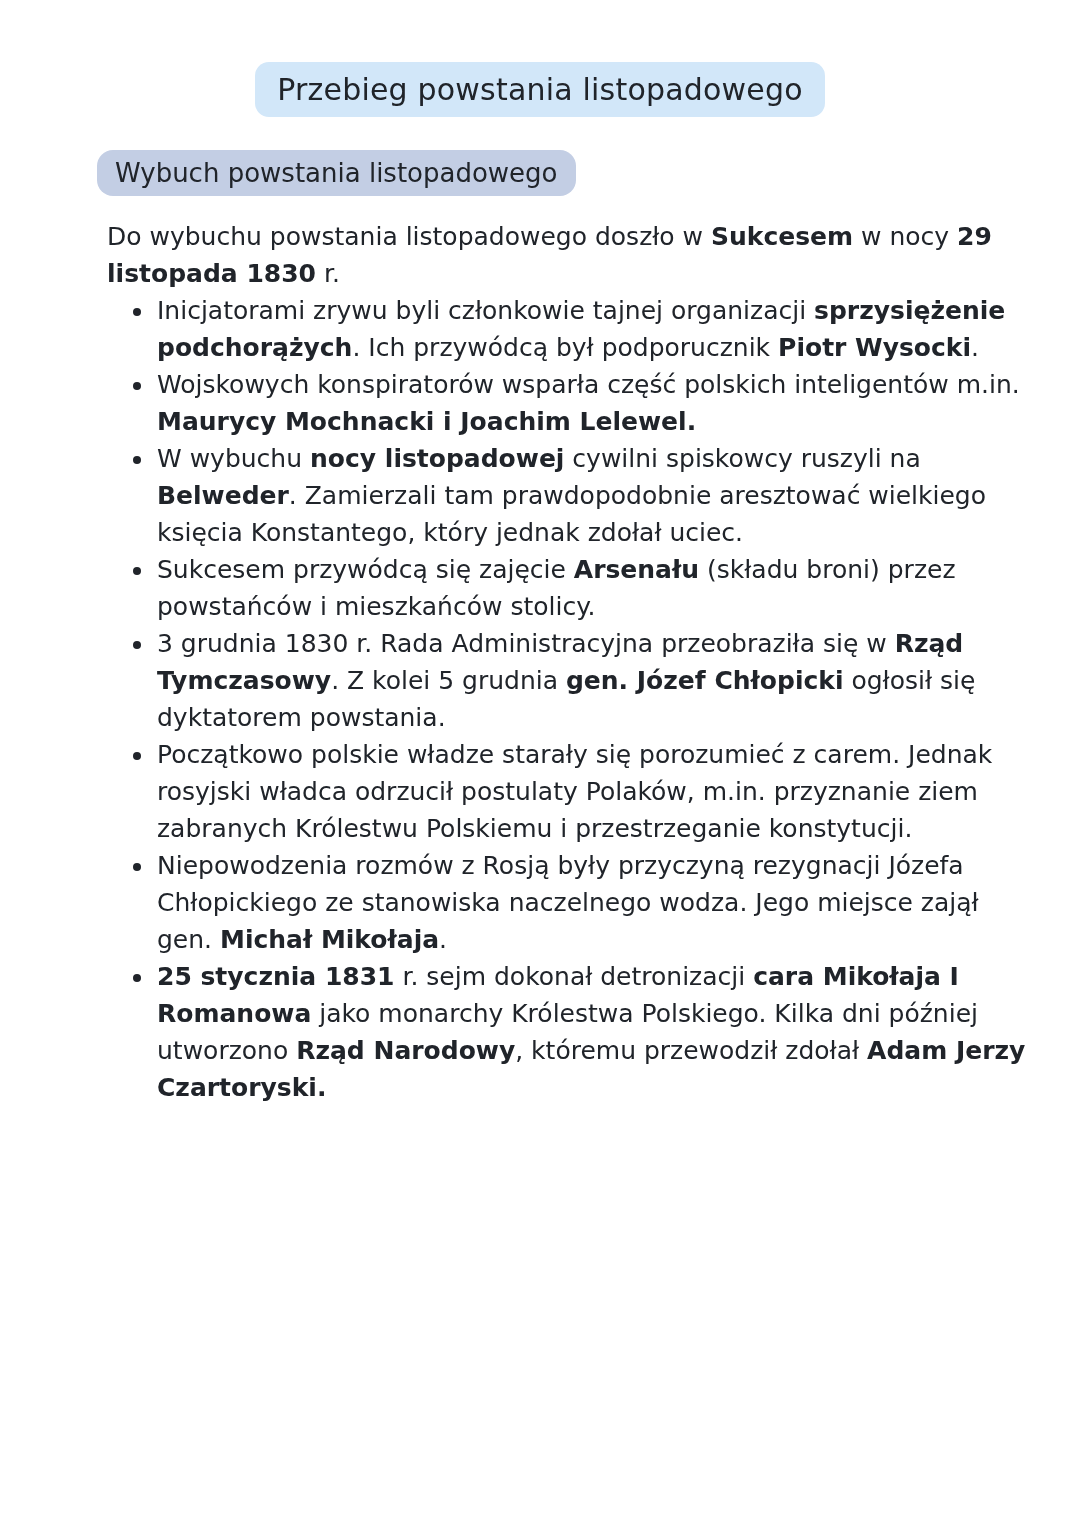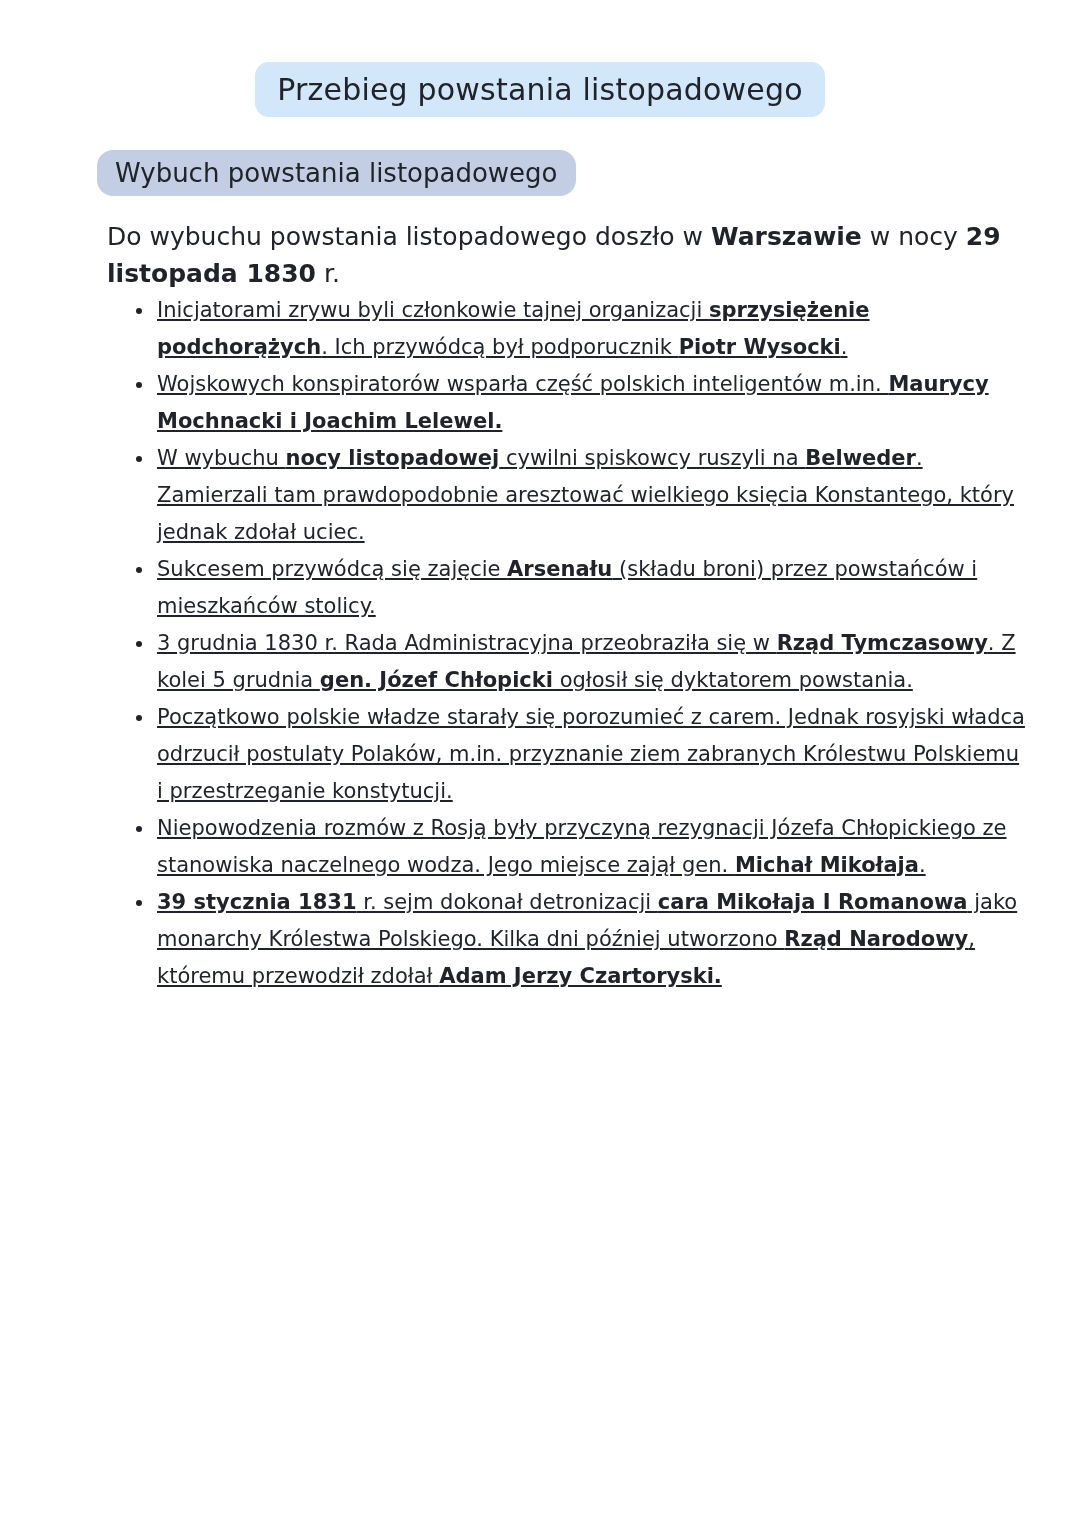"Warszawie" span.b { text: Warszawie -> Sukcesem }
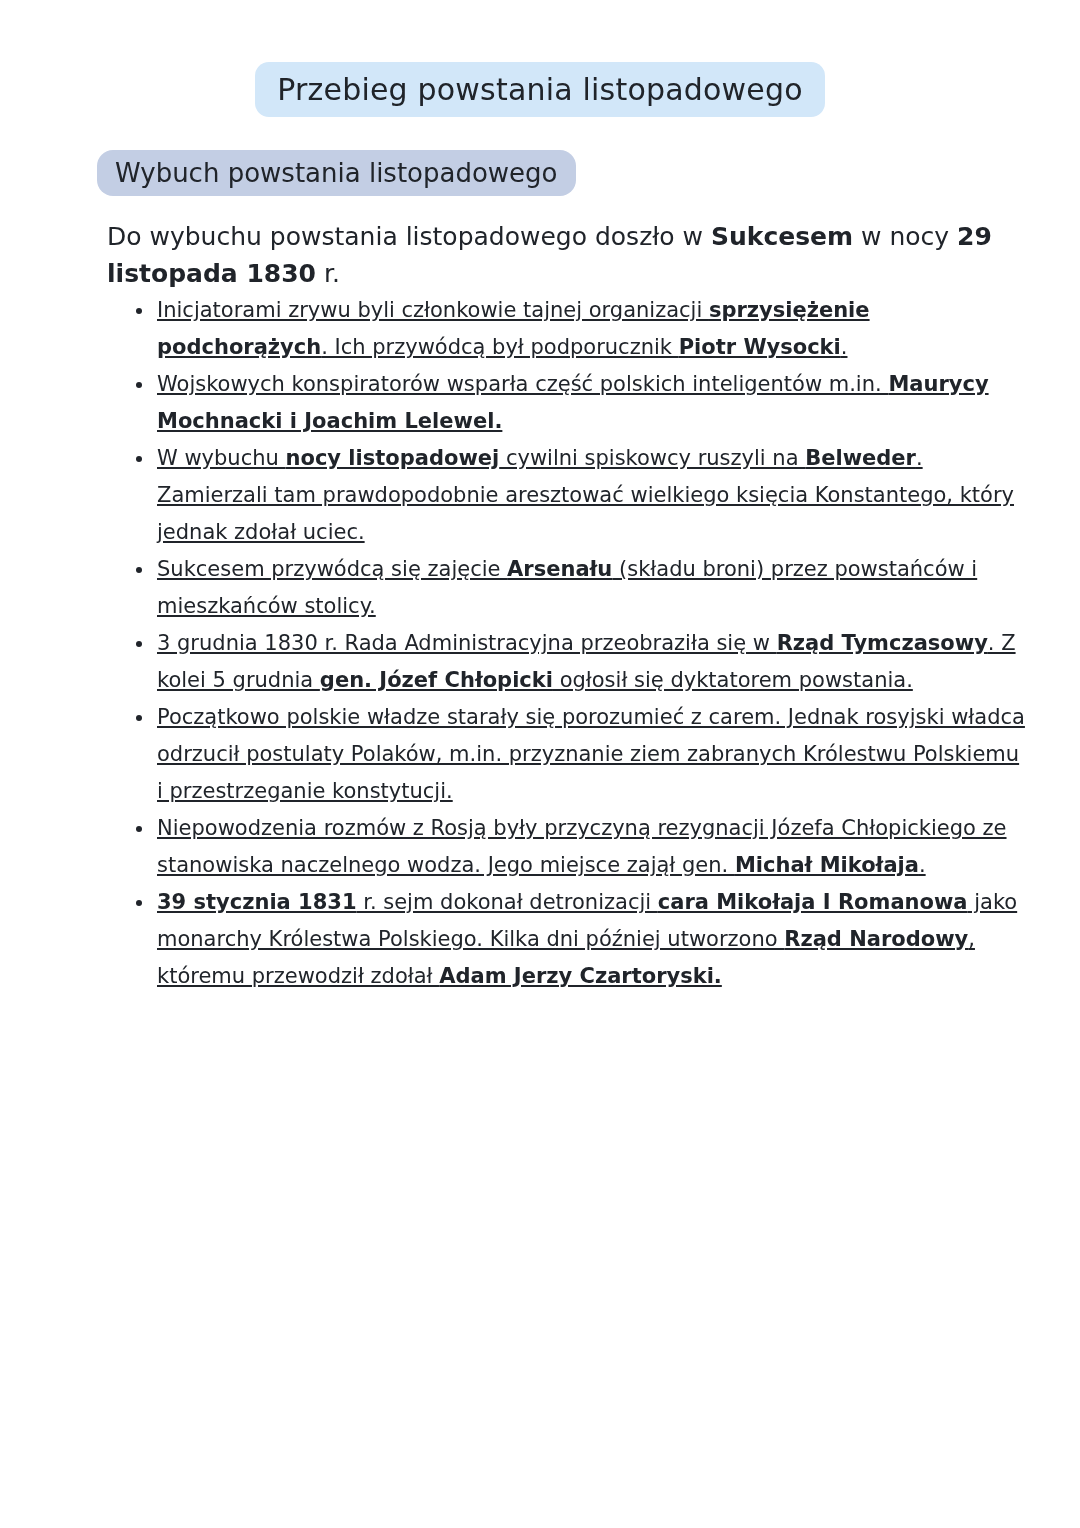"Inicjatorami zrywu byli członkowie" ul.bullets li { font-size: 21px -> 25px; text-decoration: underline -> none }
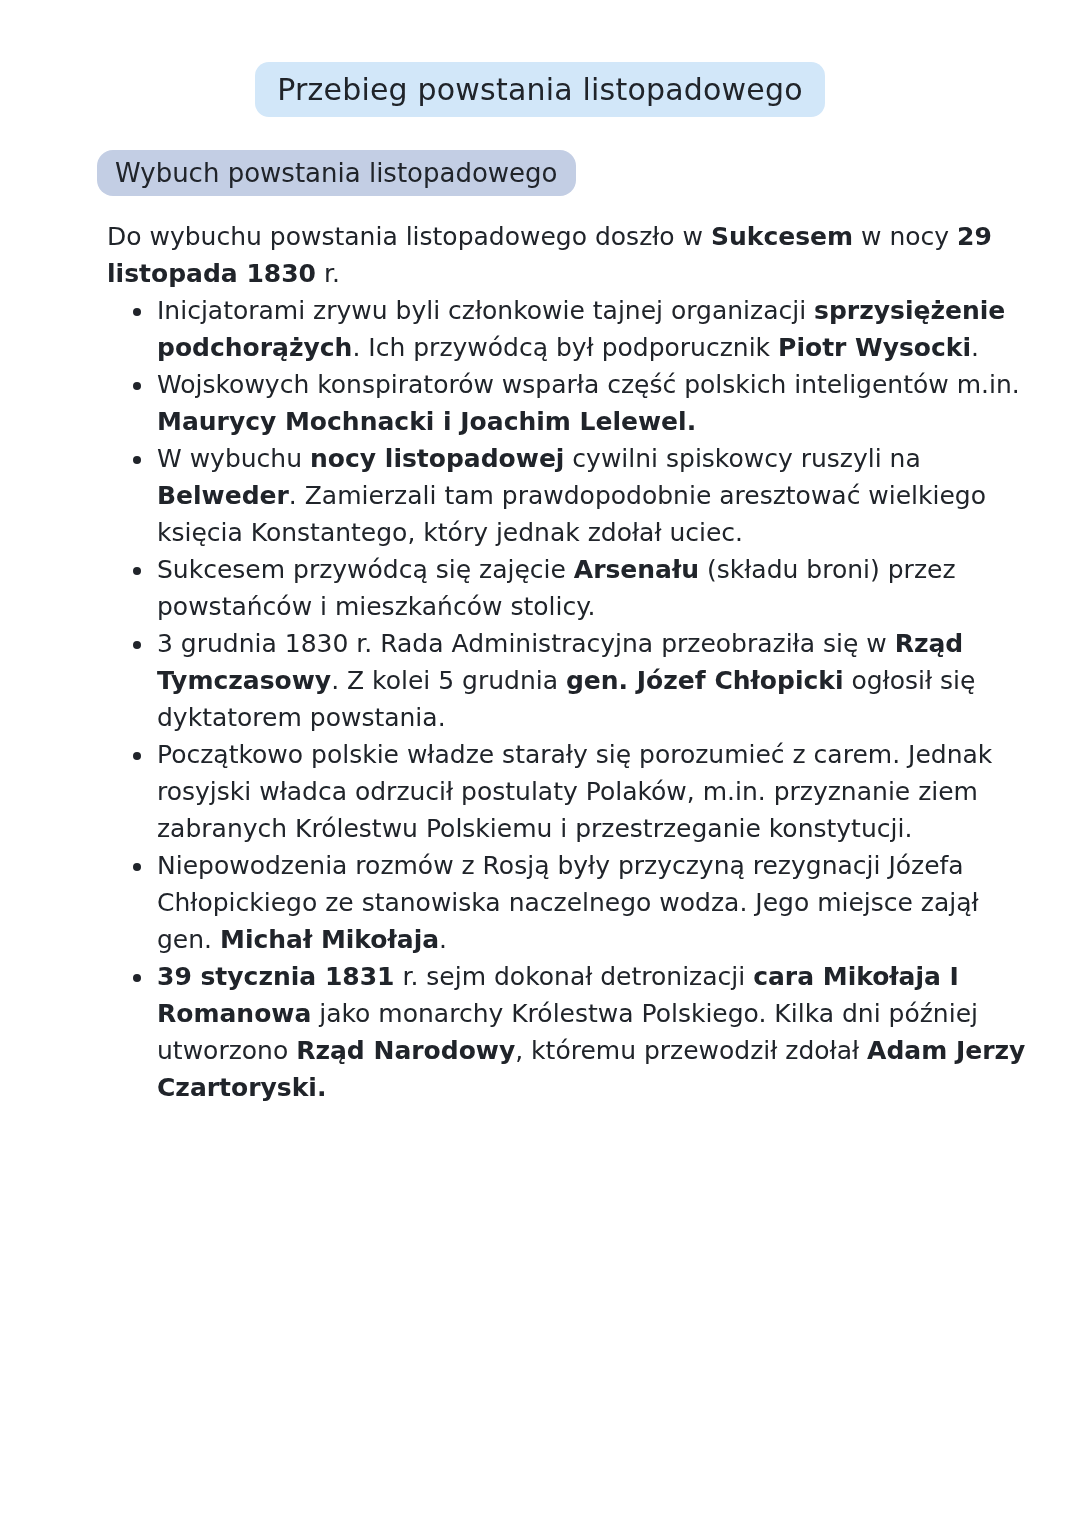"39 stycznia 1831" span.b { text: 39 -> 25 }
